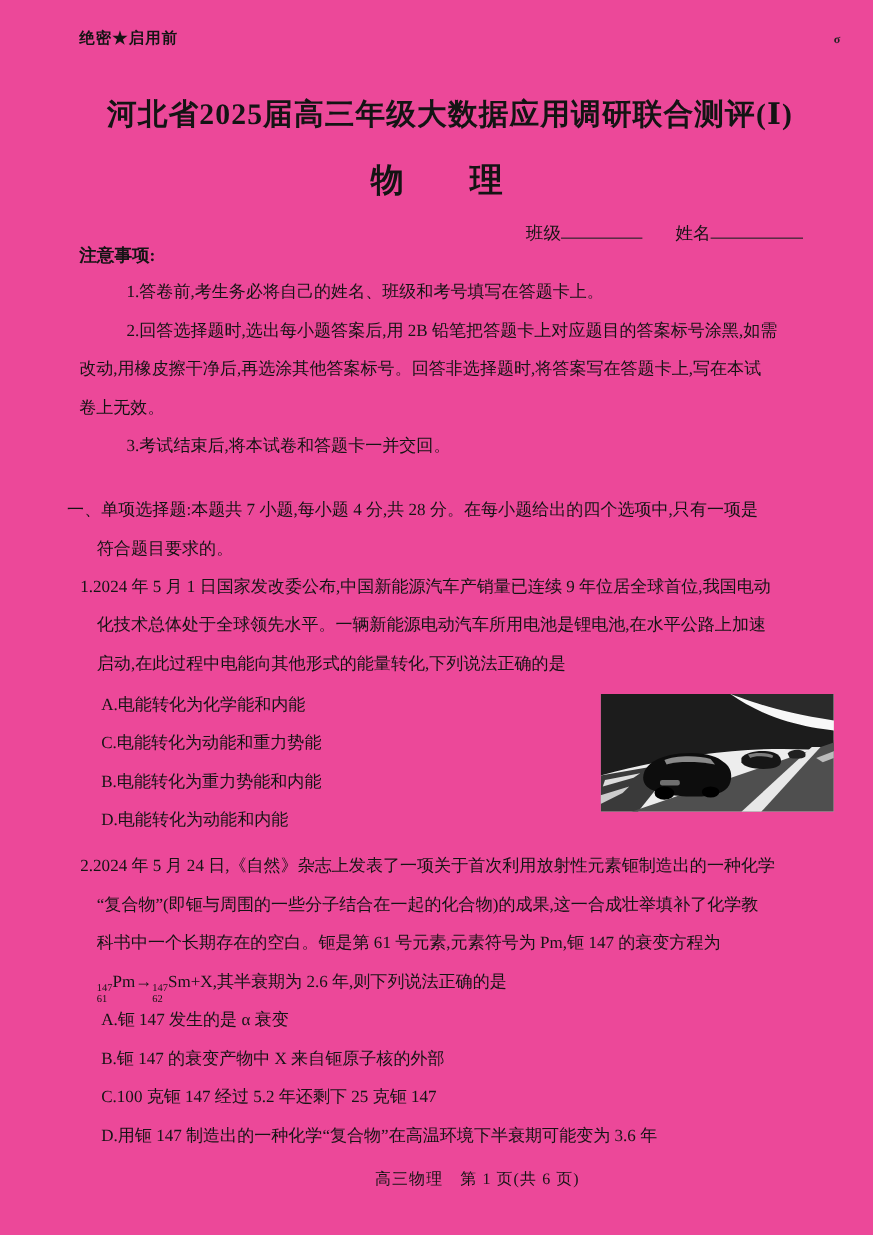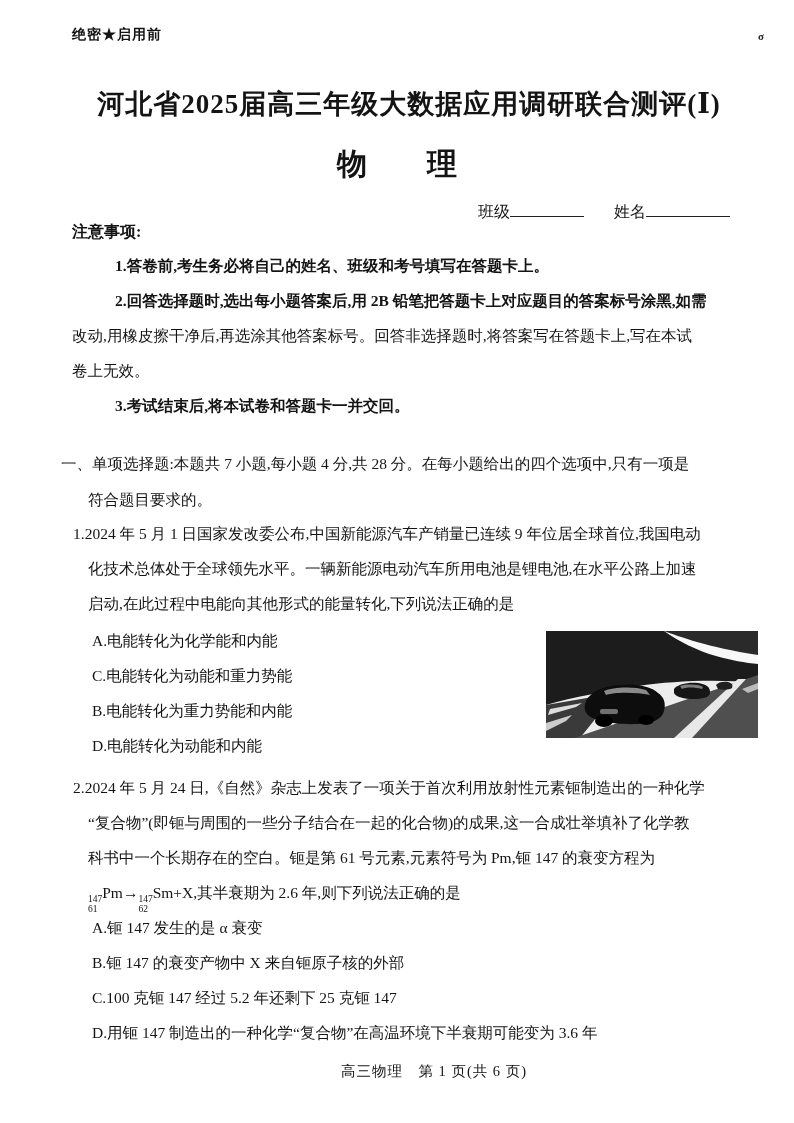"绝密★启用前" .page { background: #ffffff -> #ec4899 }
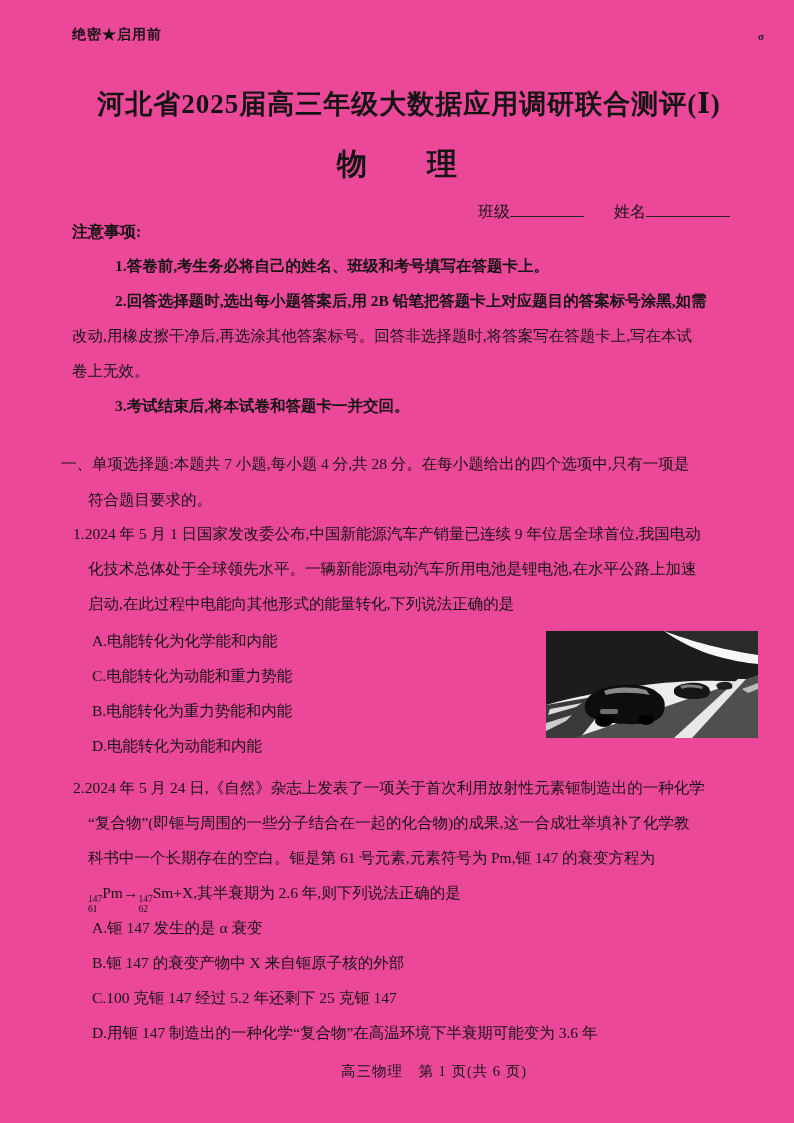"1.答卷前,考生务必将自己的姓名、班级和考号填写在答题卡上。" .ind-num { font-weight: bold -> none }
